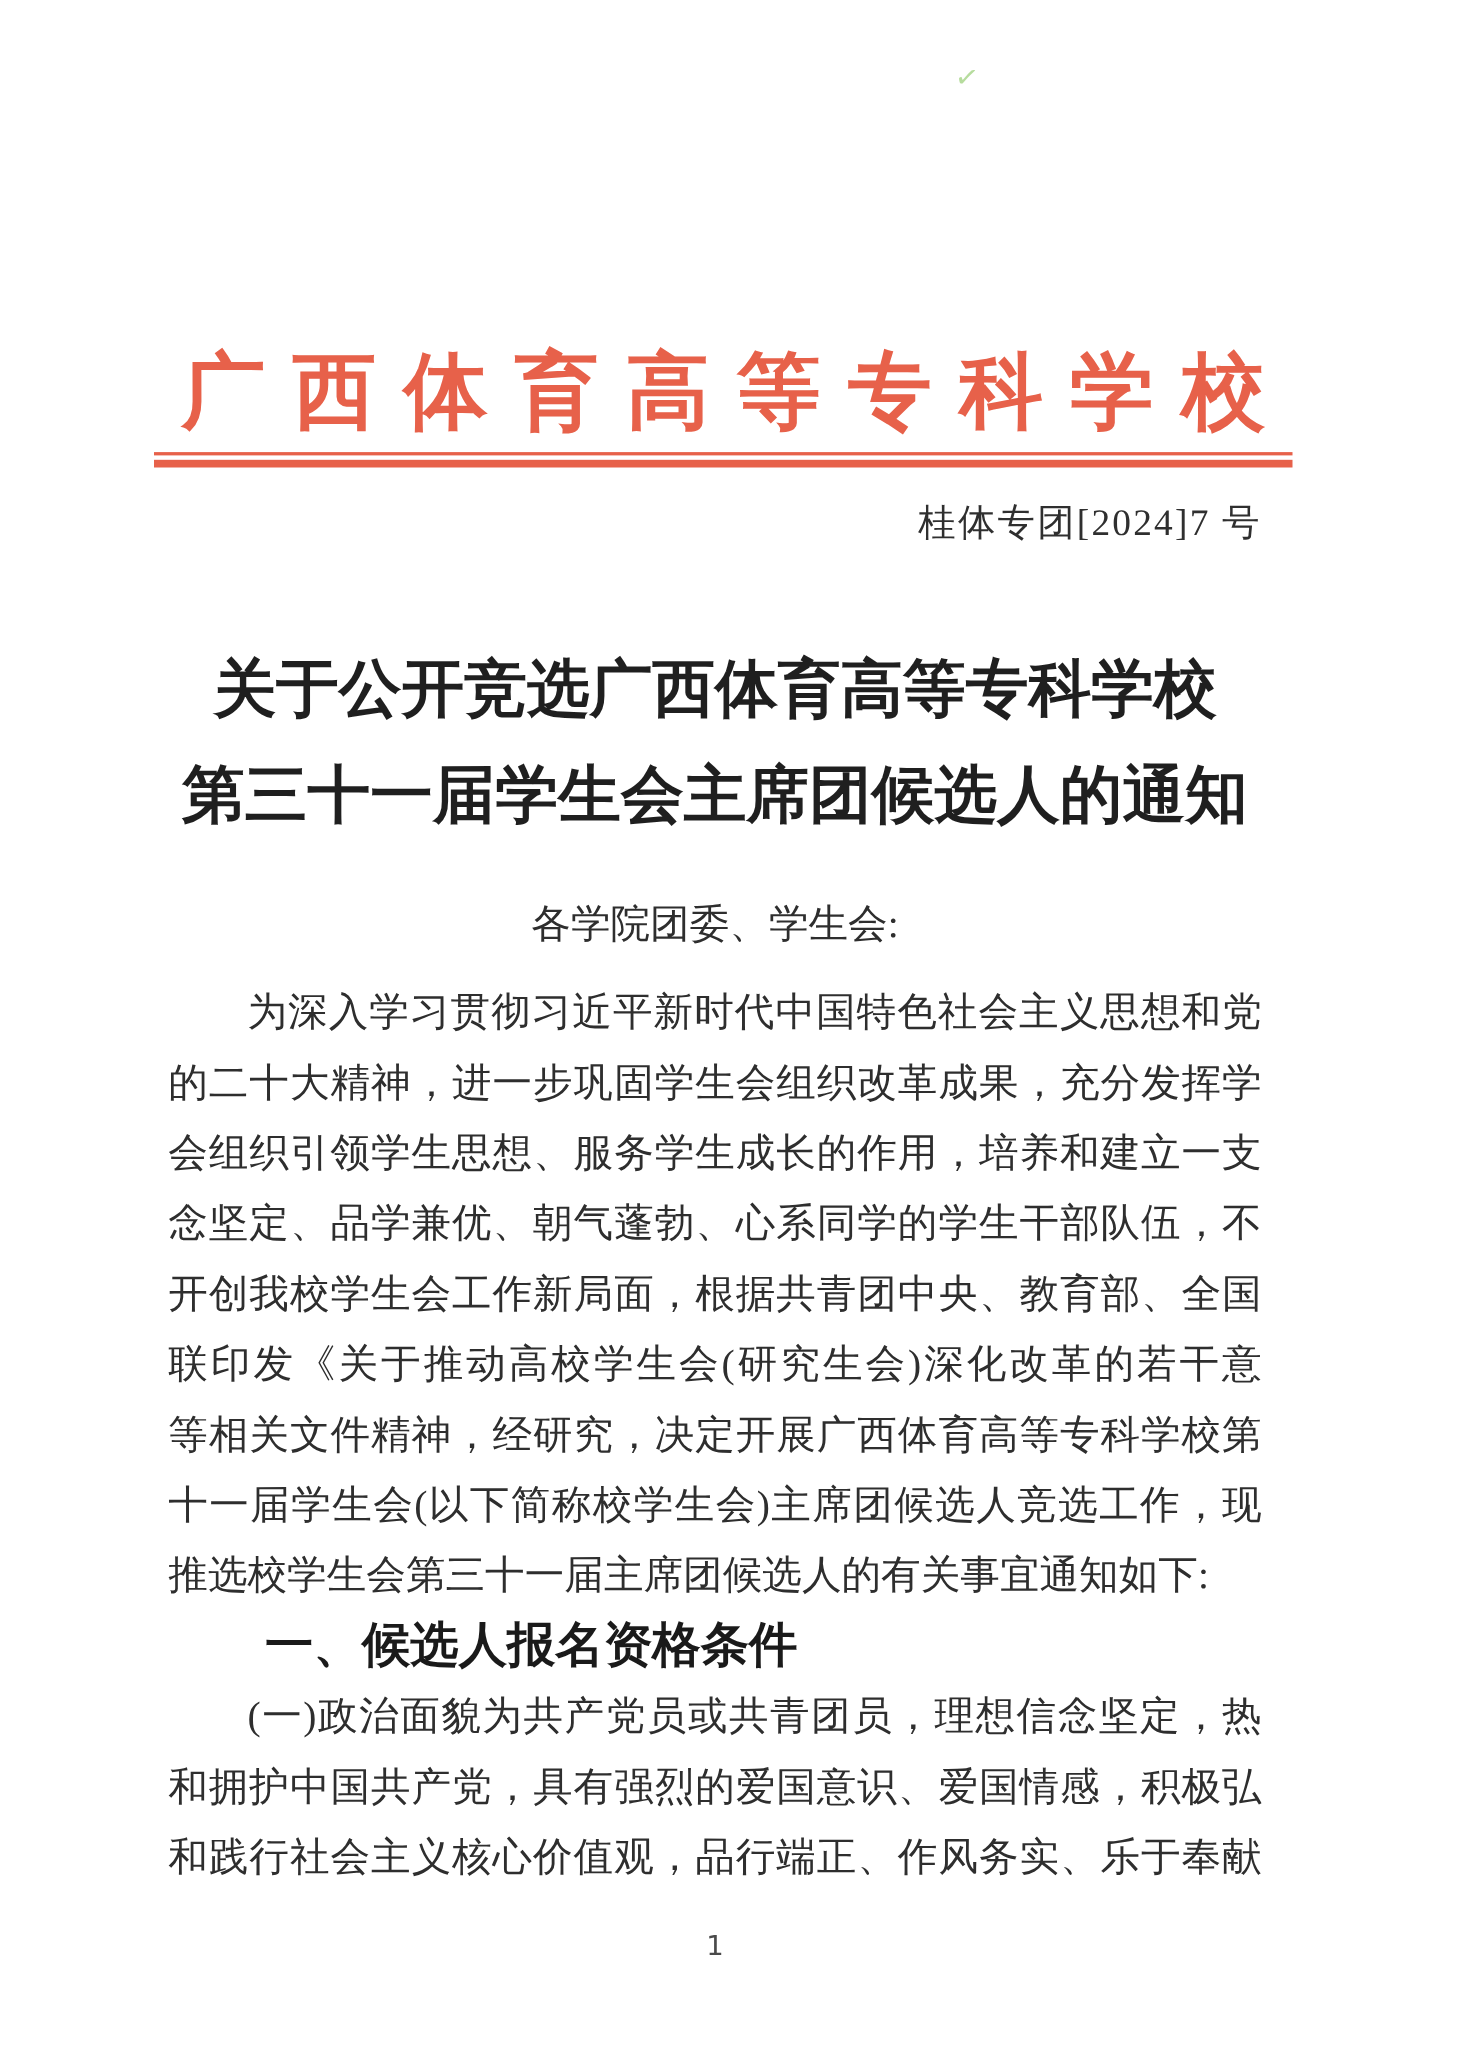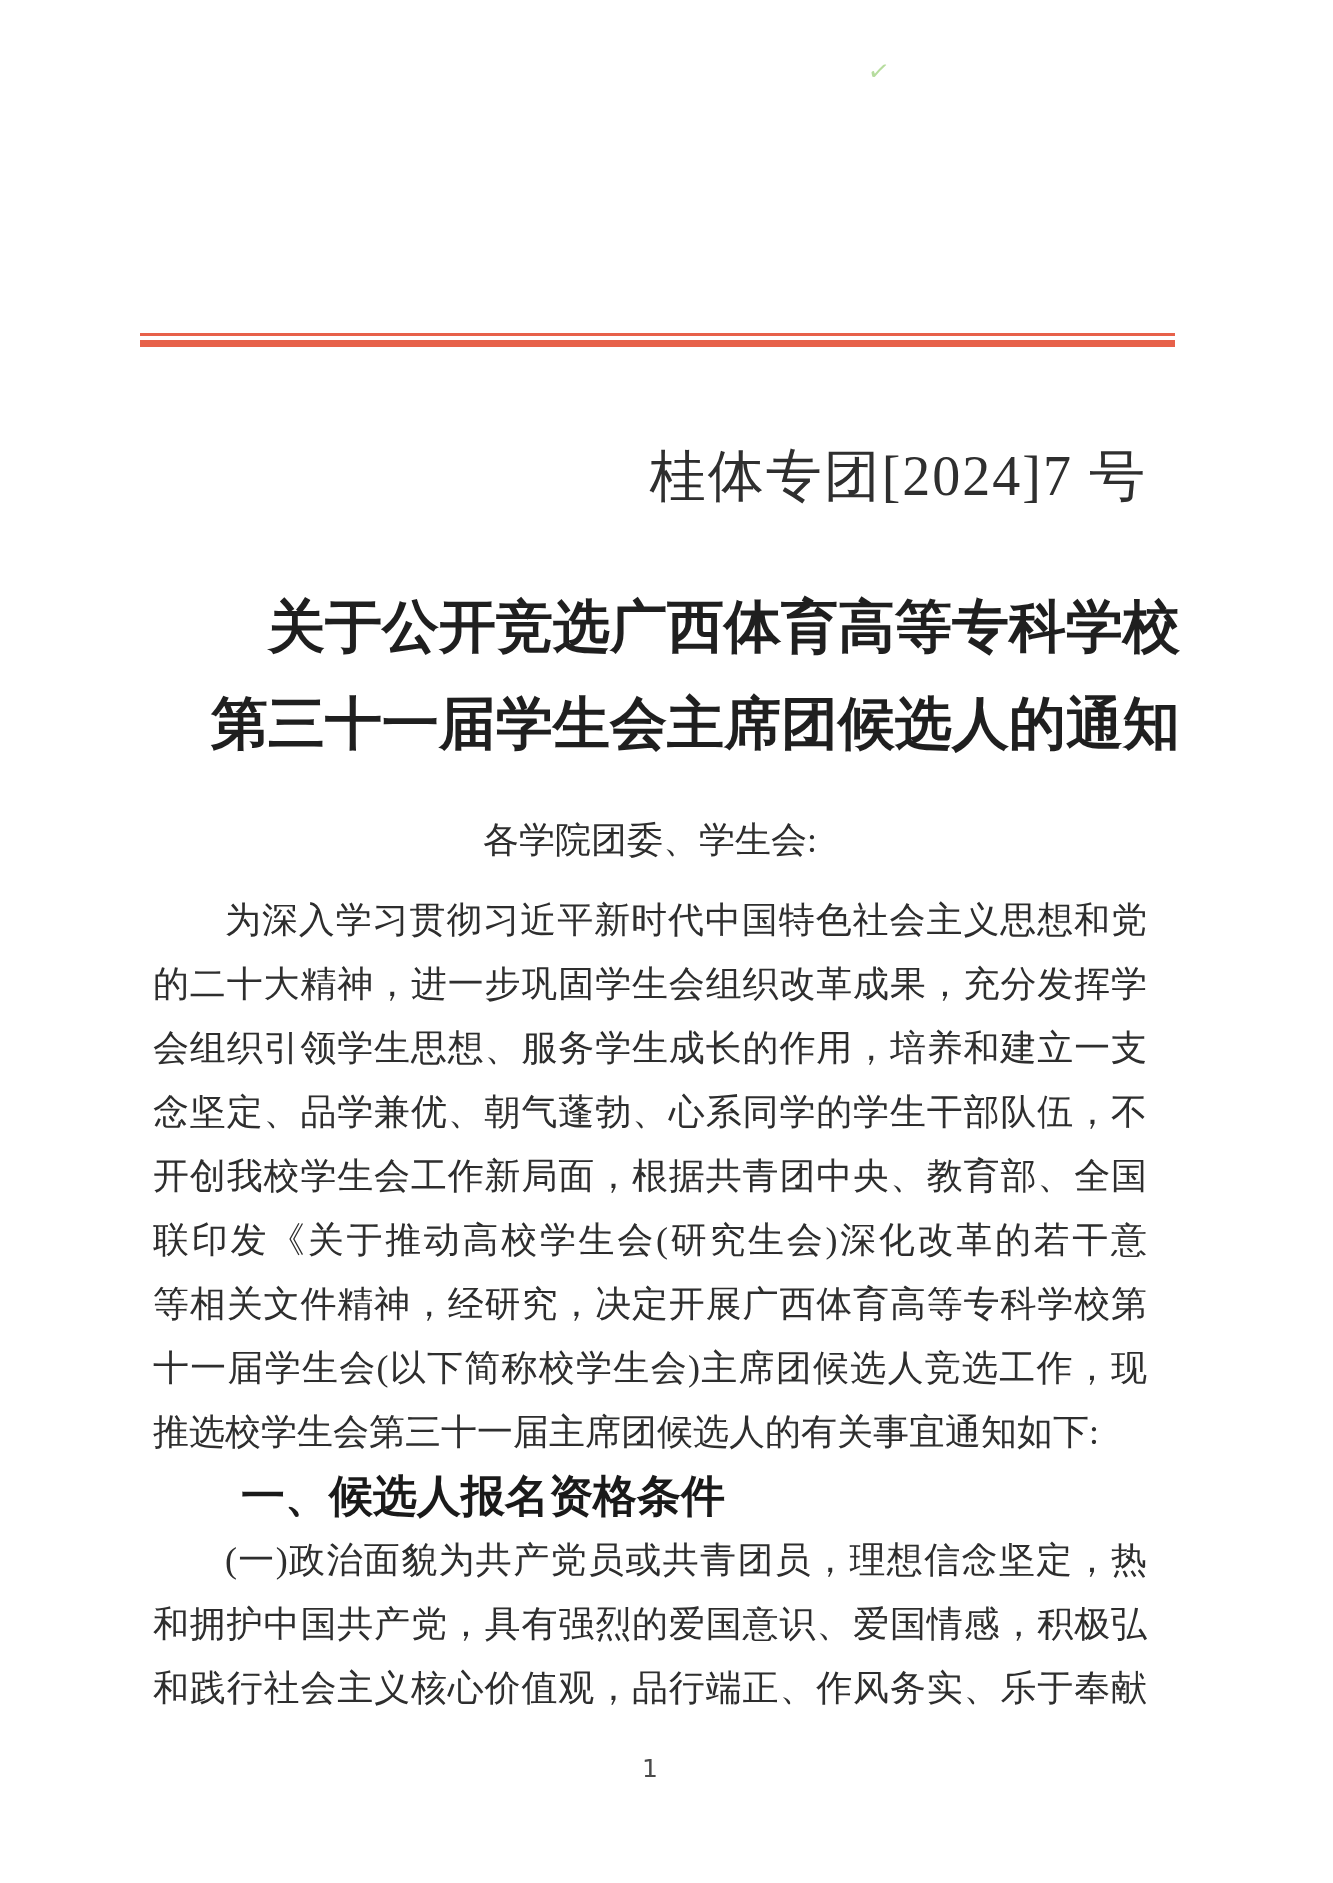"广西体育高等专科学校" div.school-name { html: none -> <div>广西体育高等专科学校</div> }
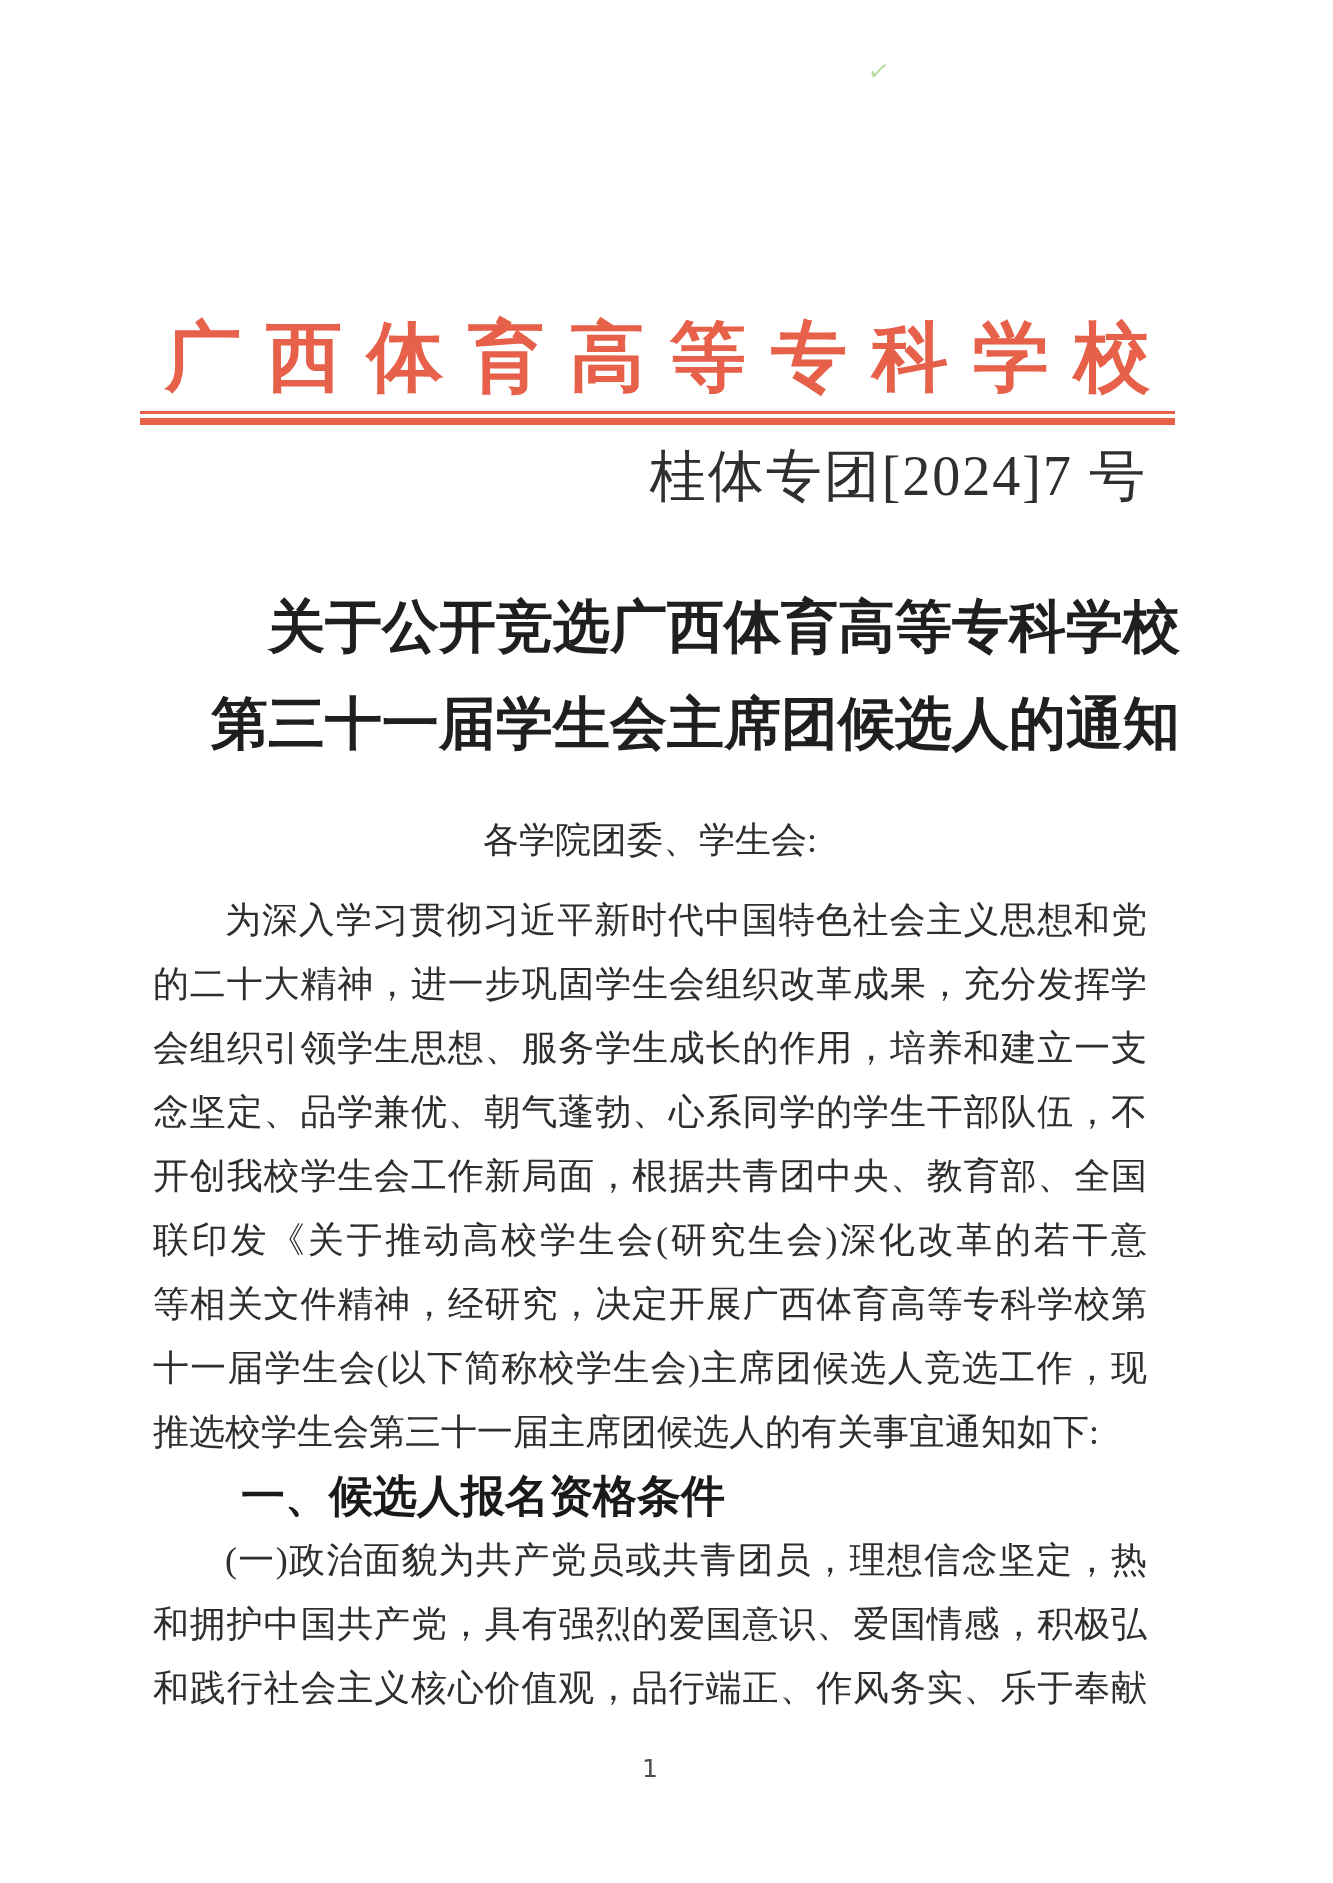"桂体专团[2024]7 号" .doc-number { font-size: 56px -> 34px }
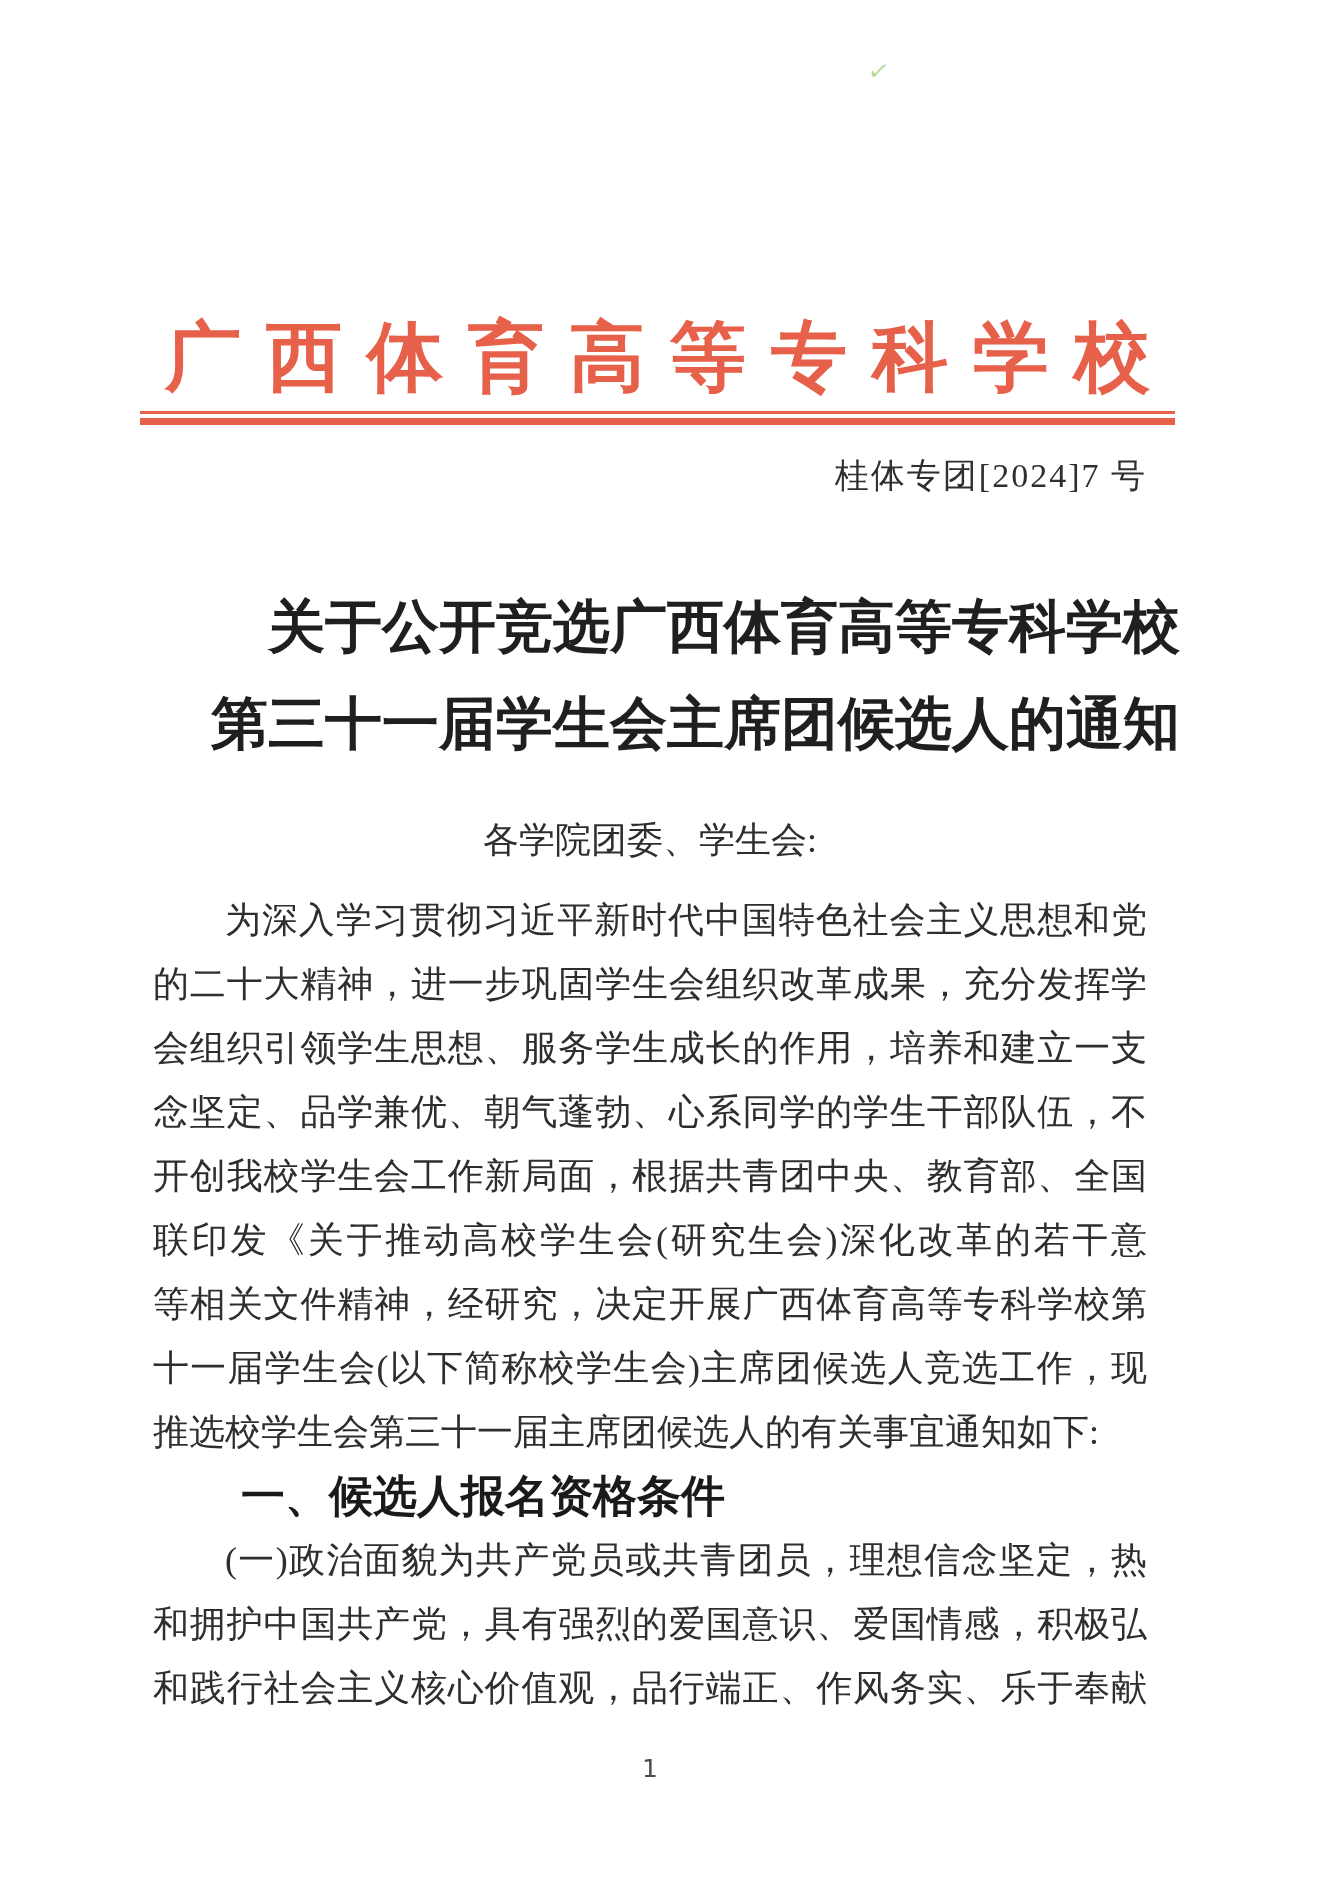"关于公开竞选广西体育高等专科学校" .doc-title { text-align: right -> center }
